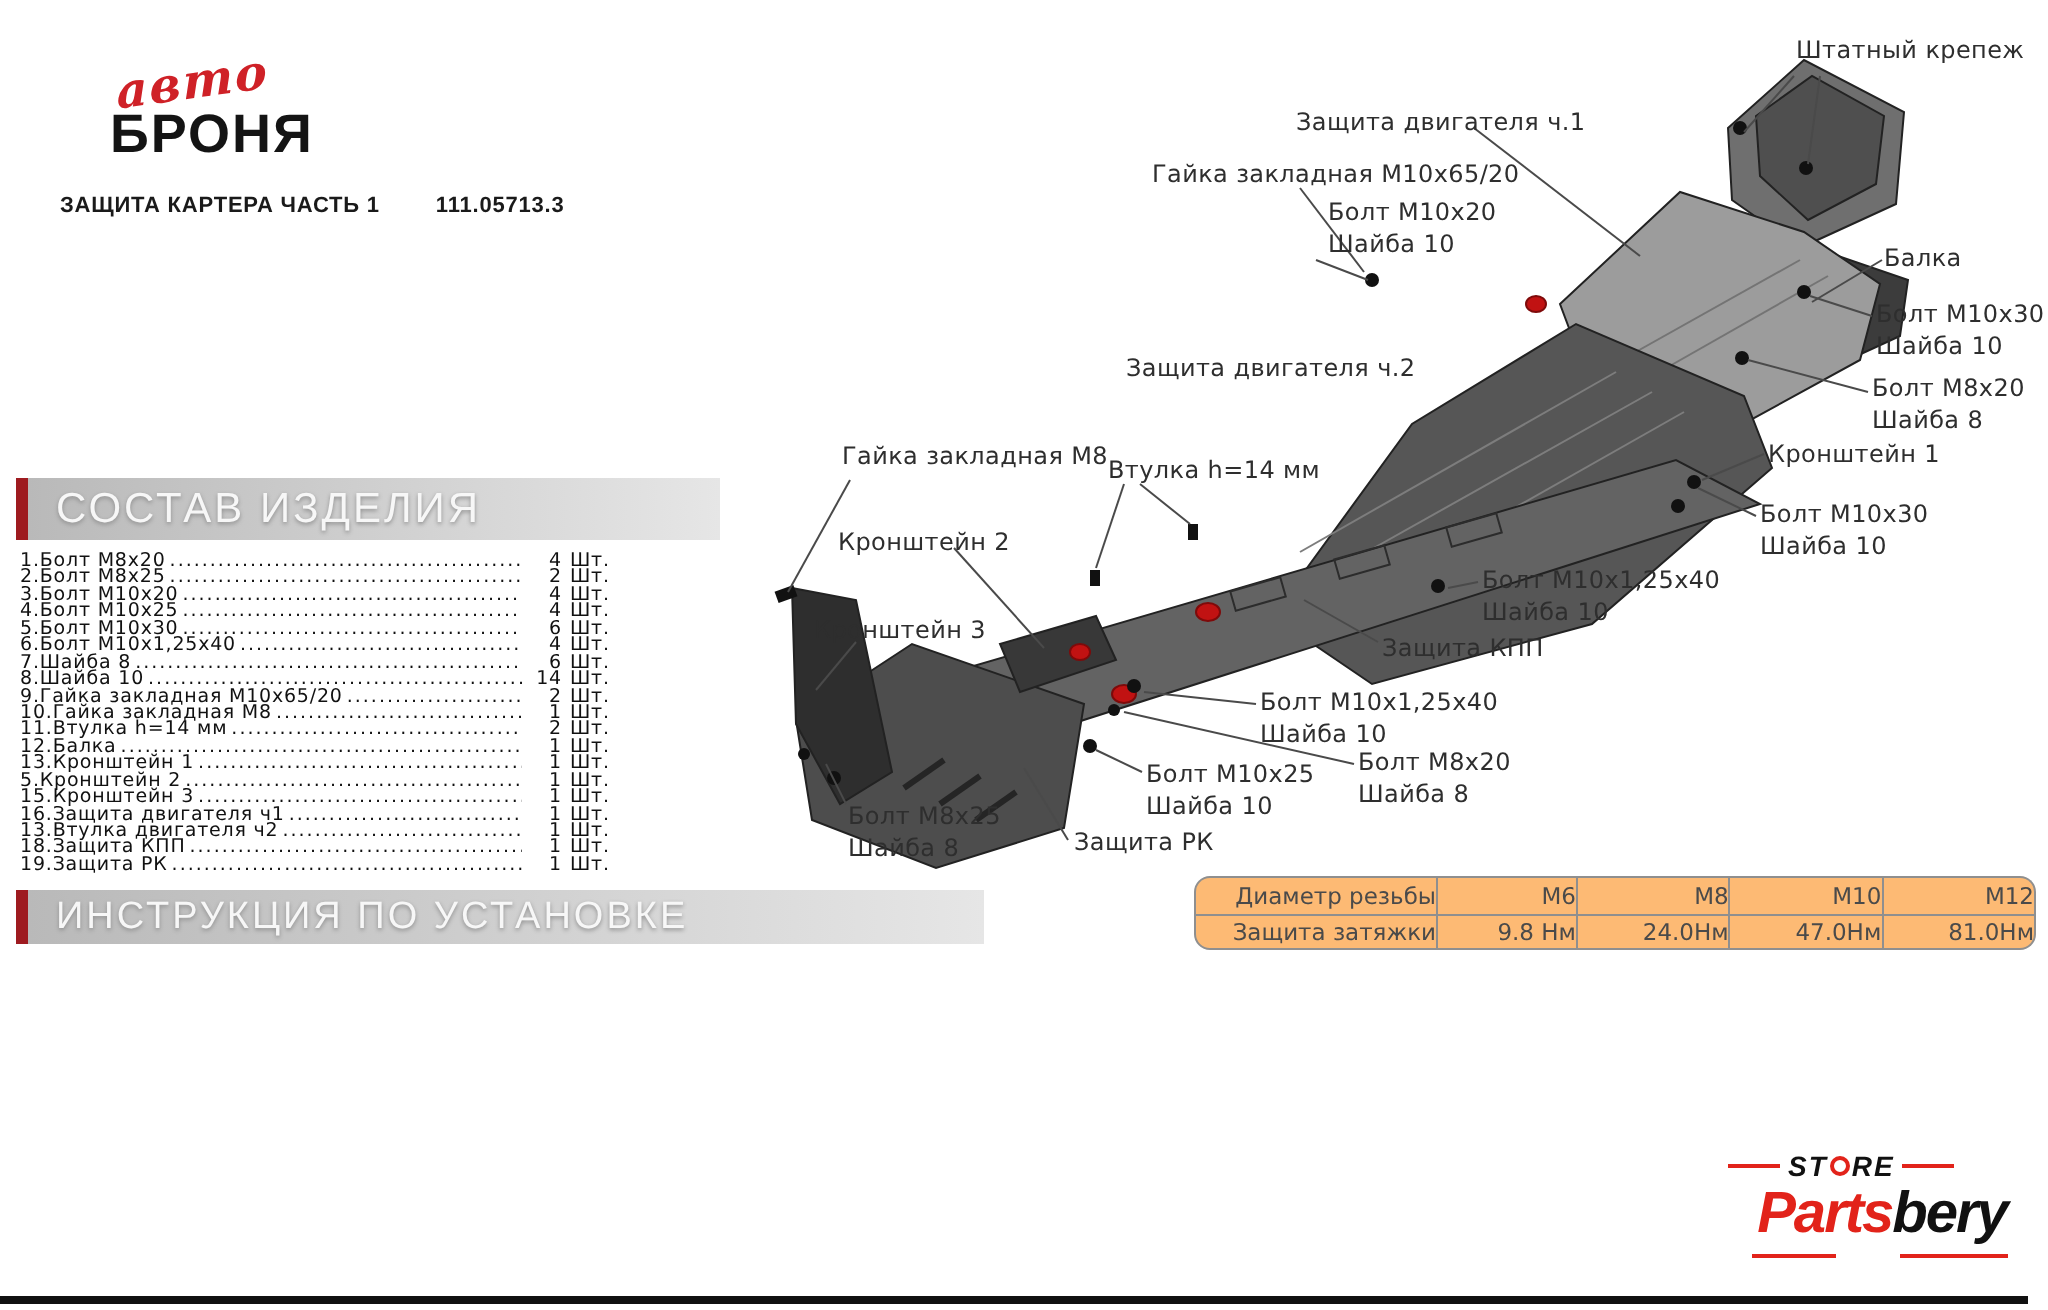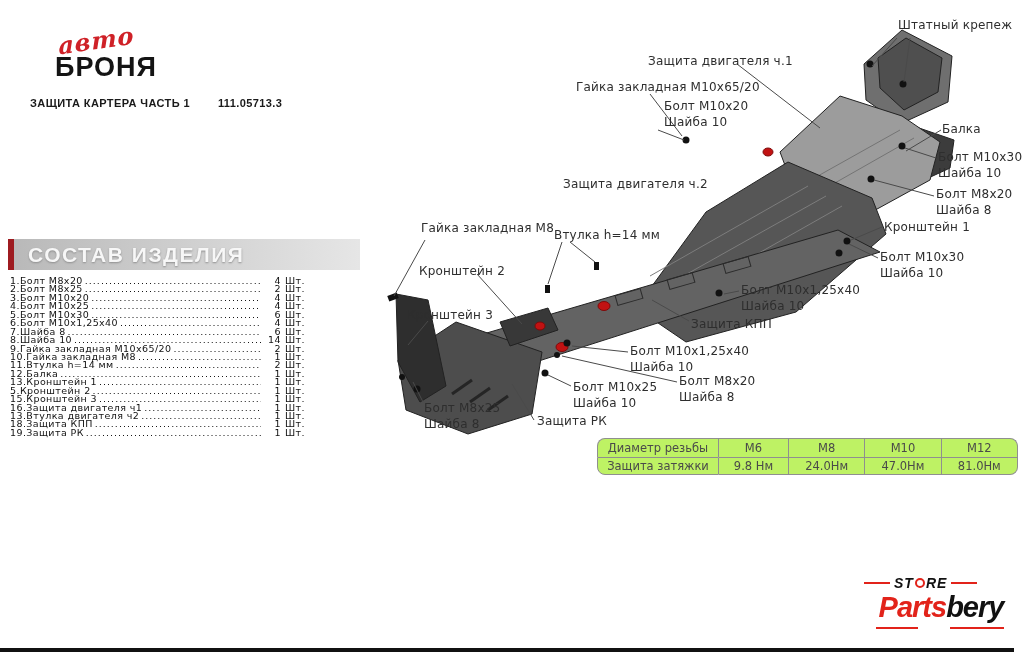"СОСТАВ ИЗДЕЛИЯ" .section-header span { font-weight: 700 -> 400 }
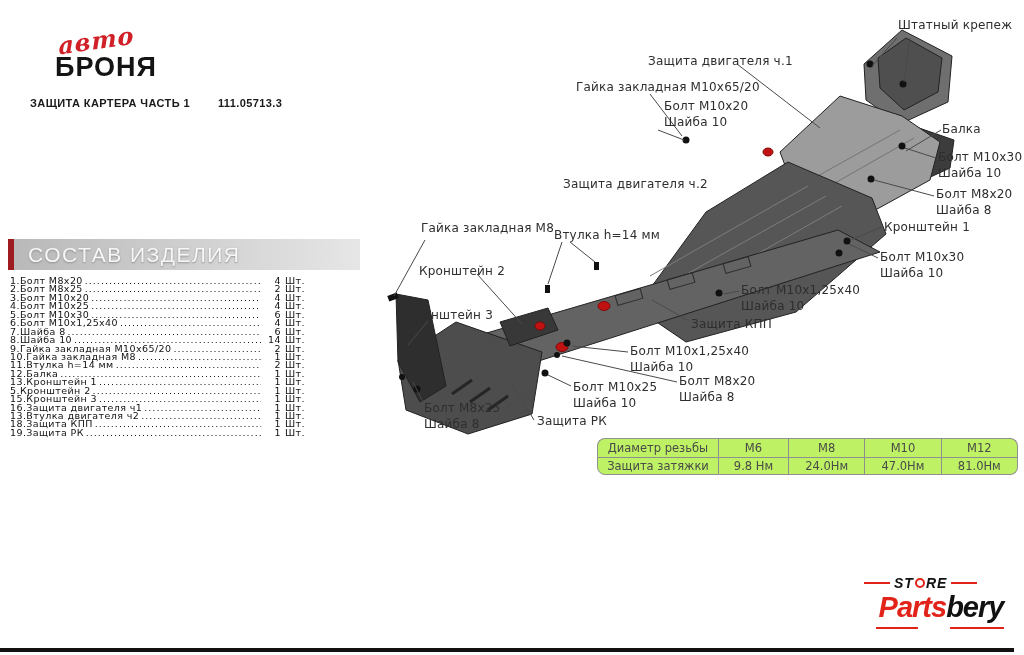"ИНСТРУКЦИЯ ПО УСТАНОВКЕ" div.section-header { html: none -> <div> <span>ИНСТРУКЦИЯ ПО УСТАНОВКЕ</span> </div> }
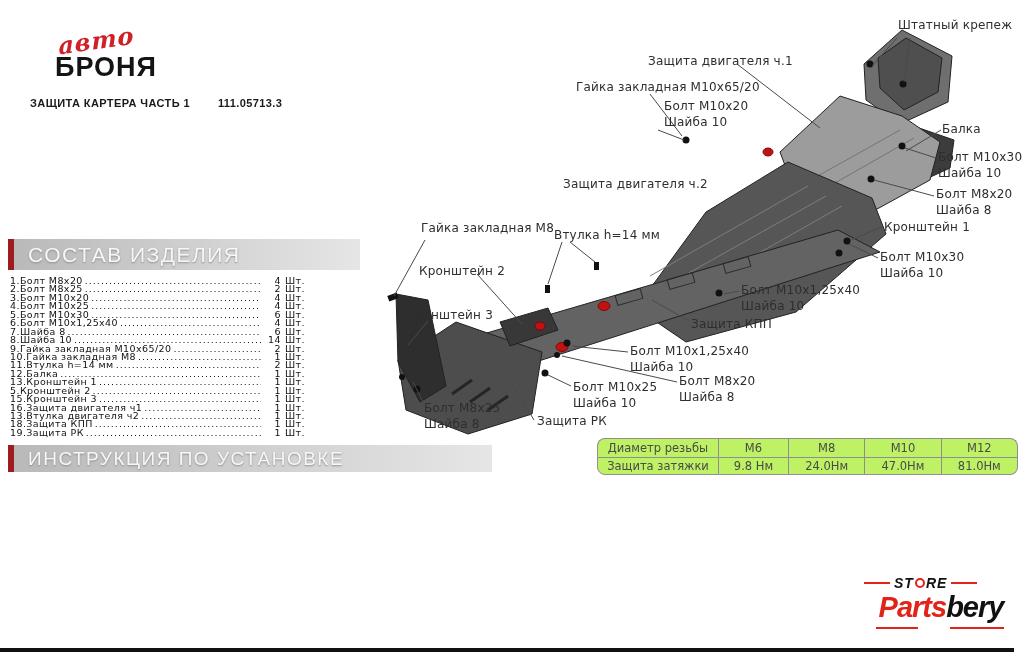"Диаметр резьбы" .torque td { background: #bef264 -> #fdba74; text-align: center -> right }
